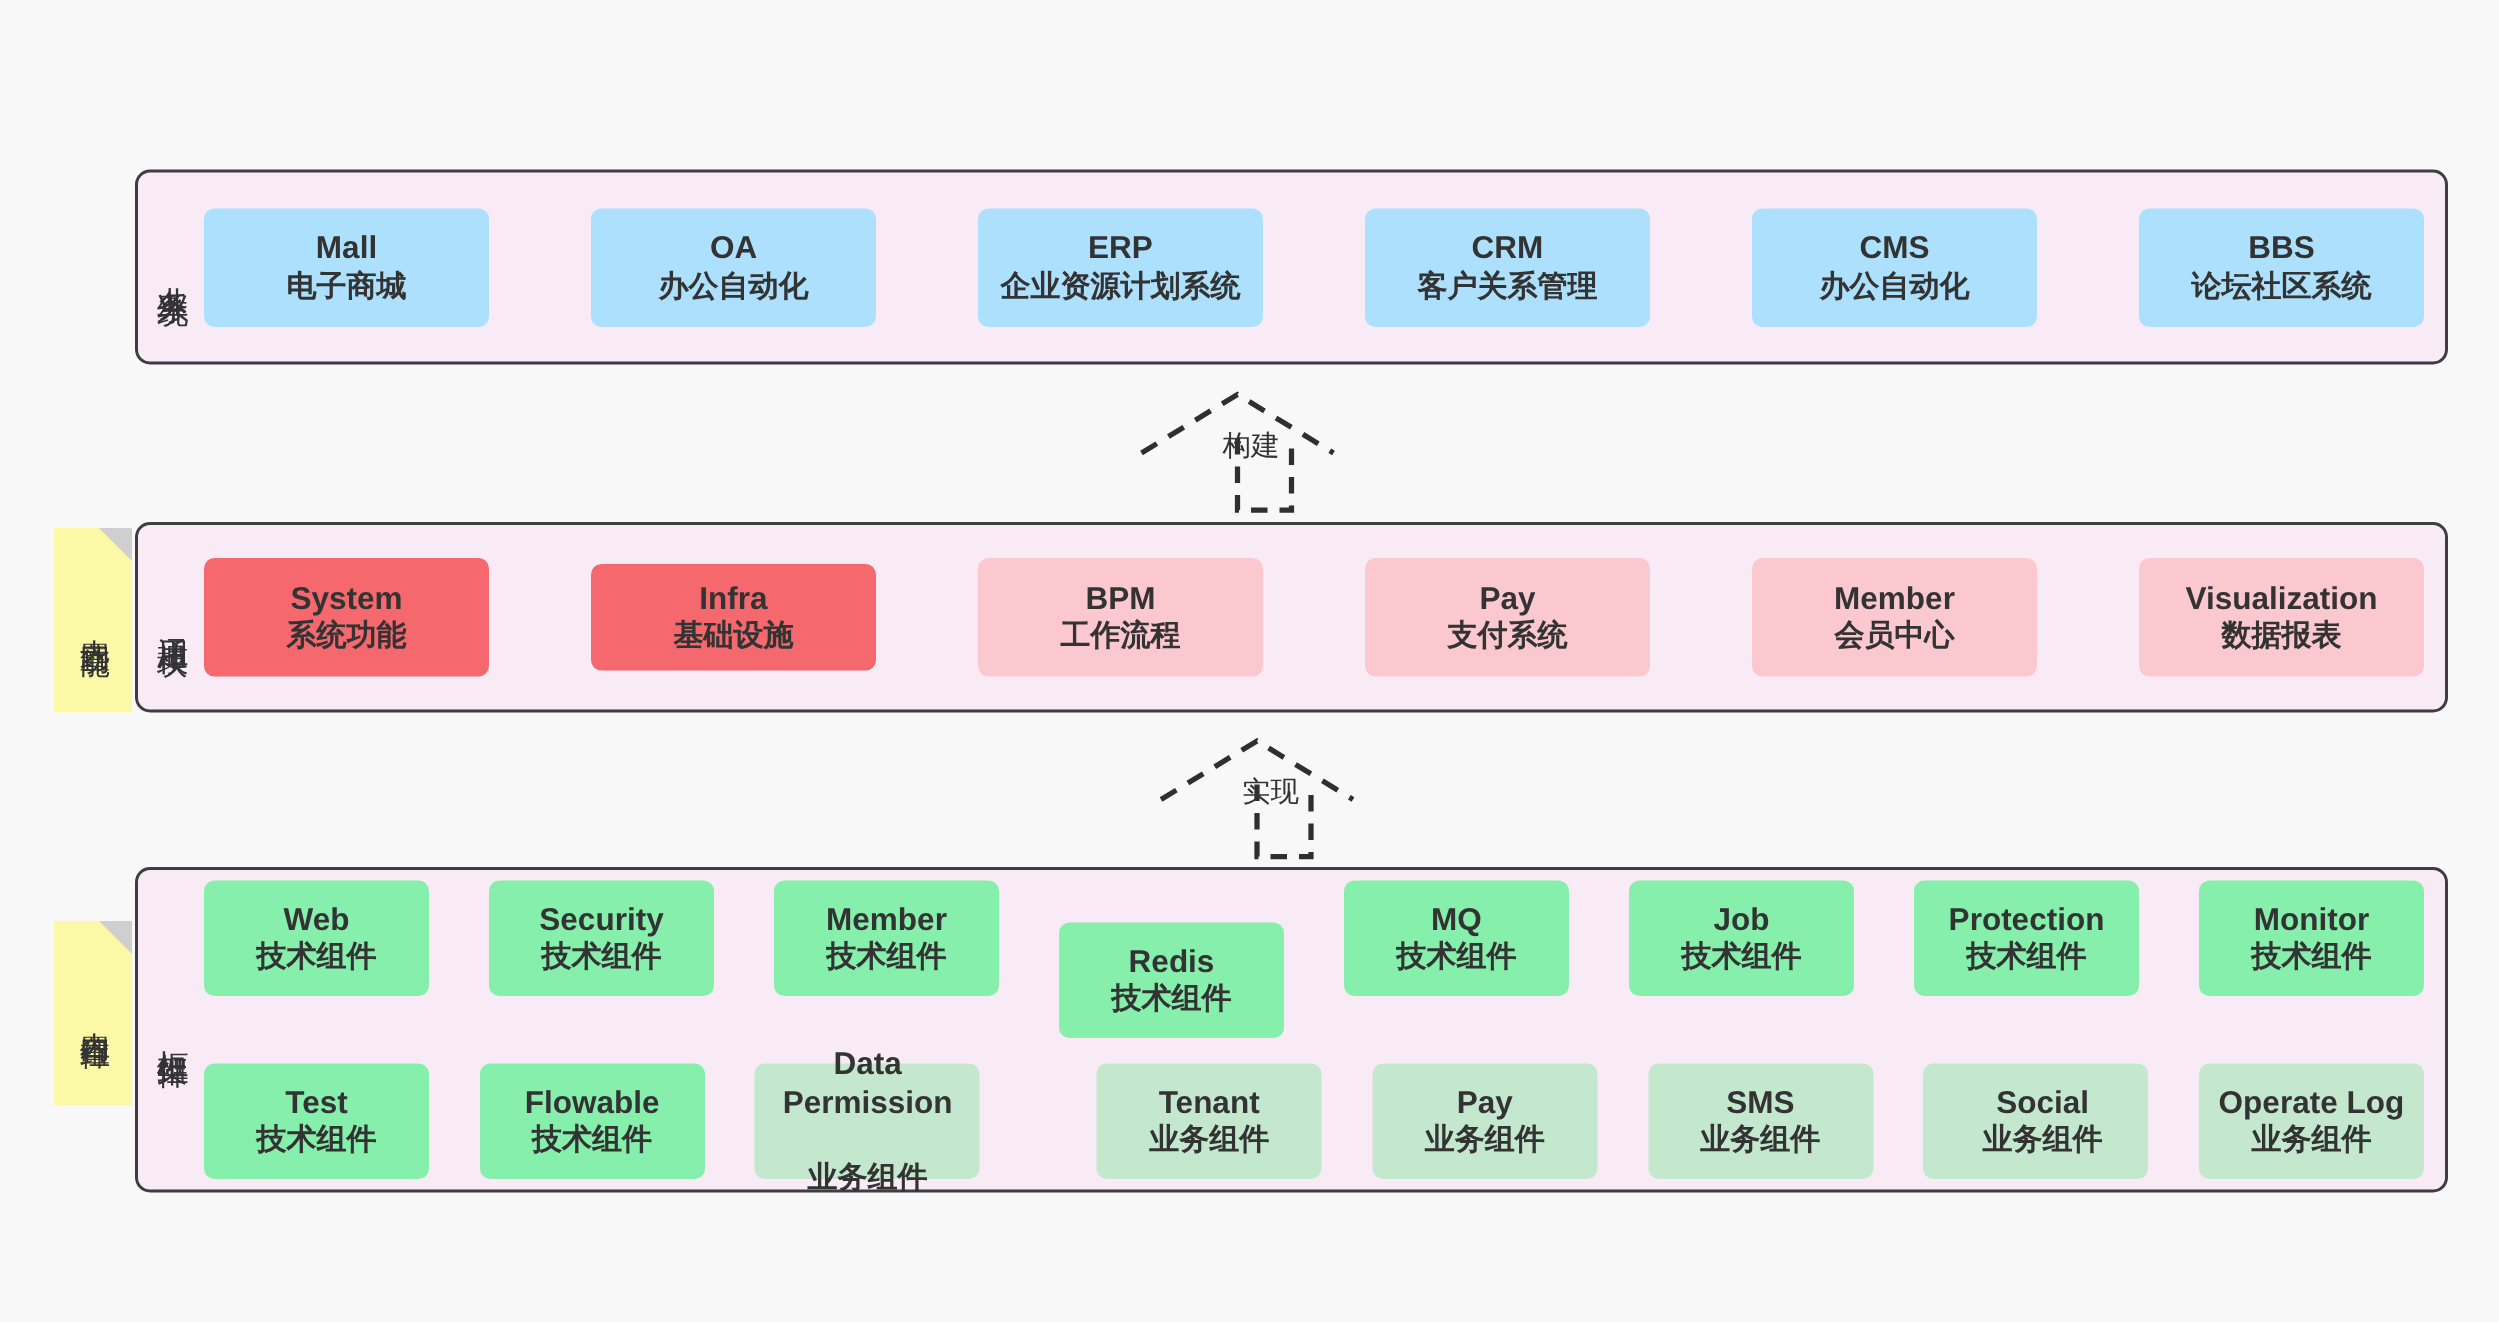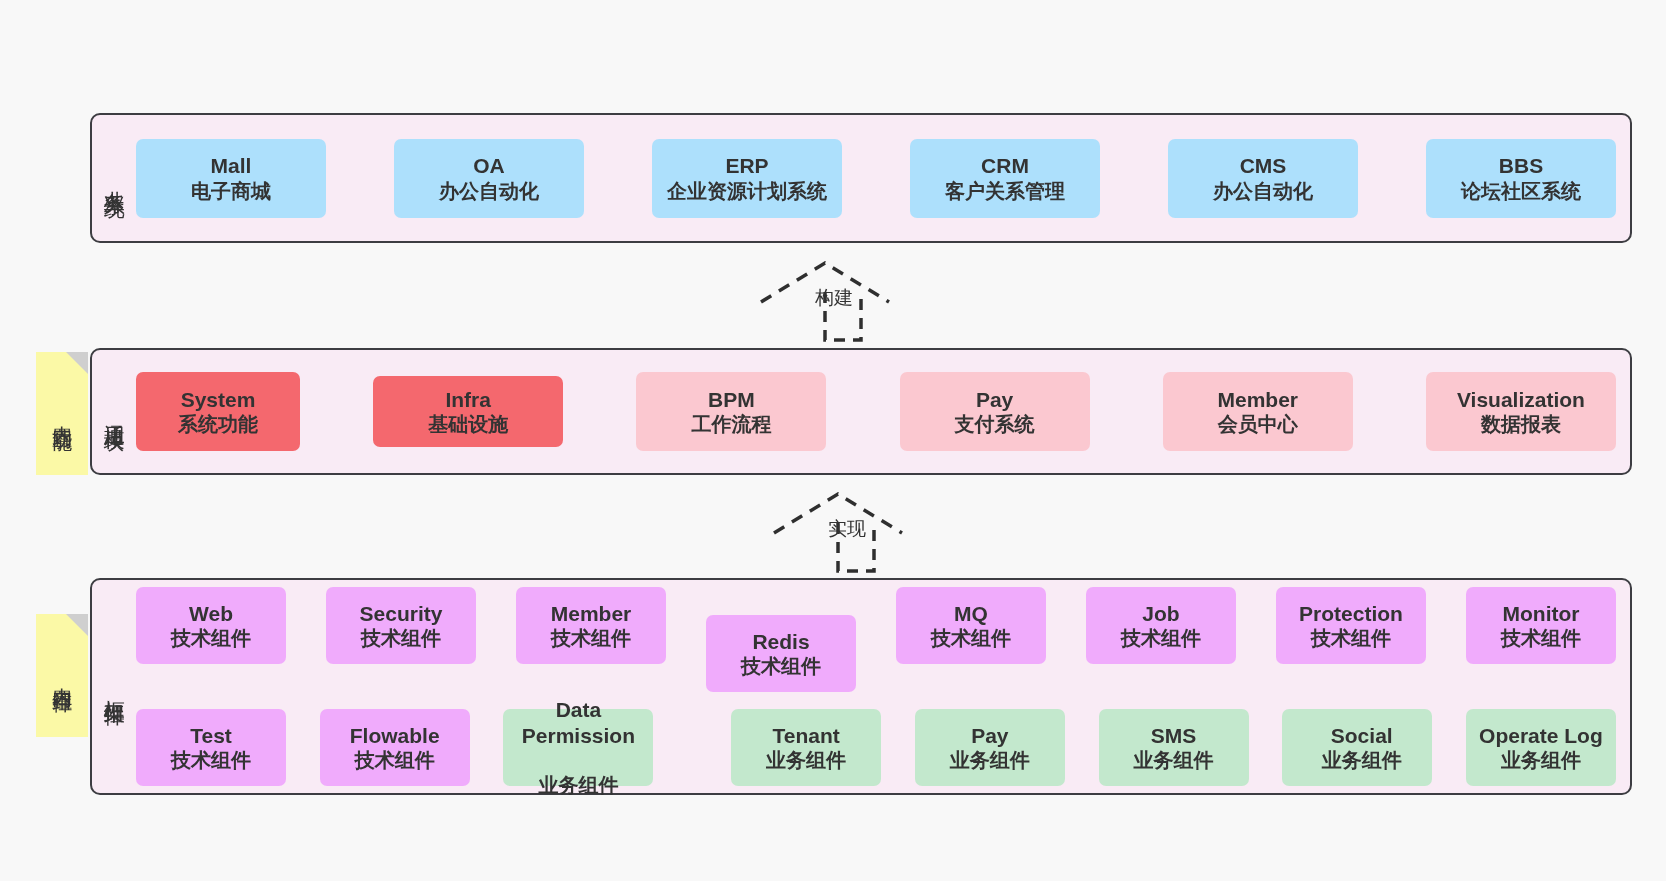"System" div.card { width: 164px -> 190px }
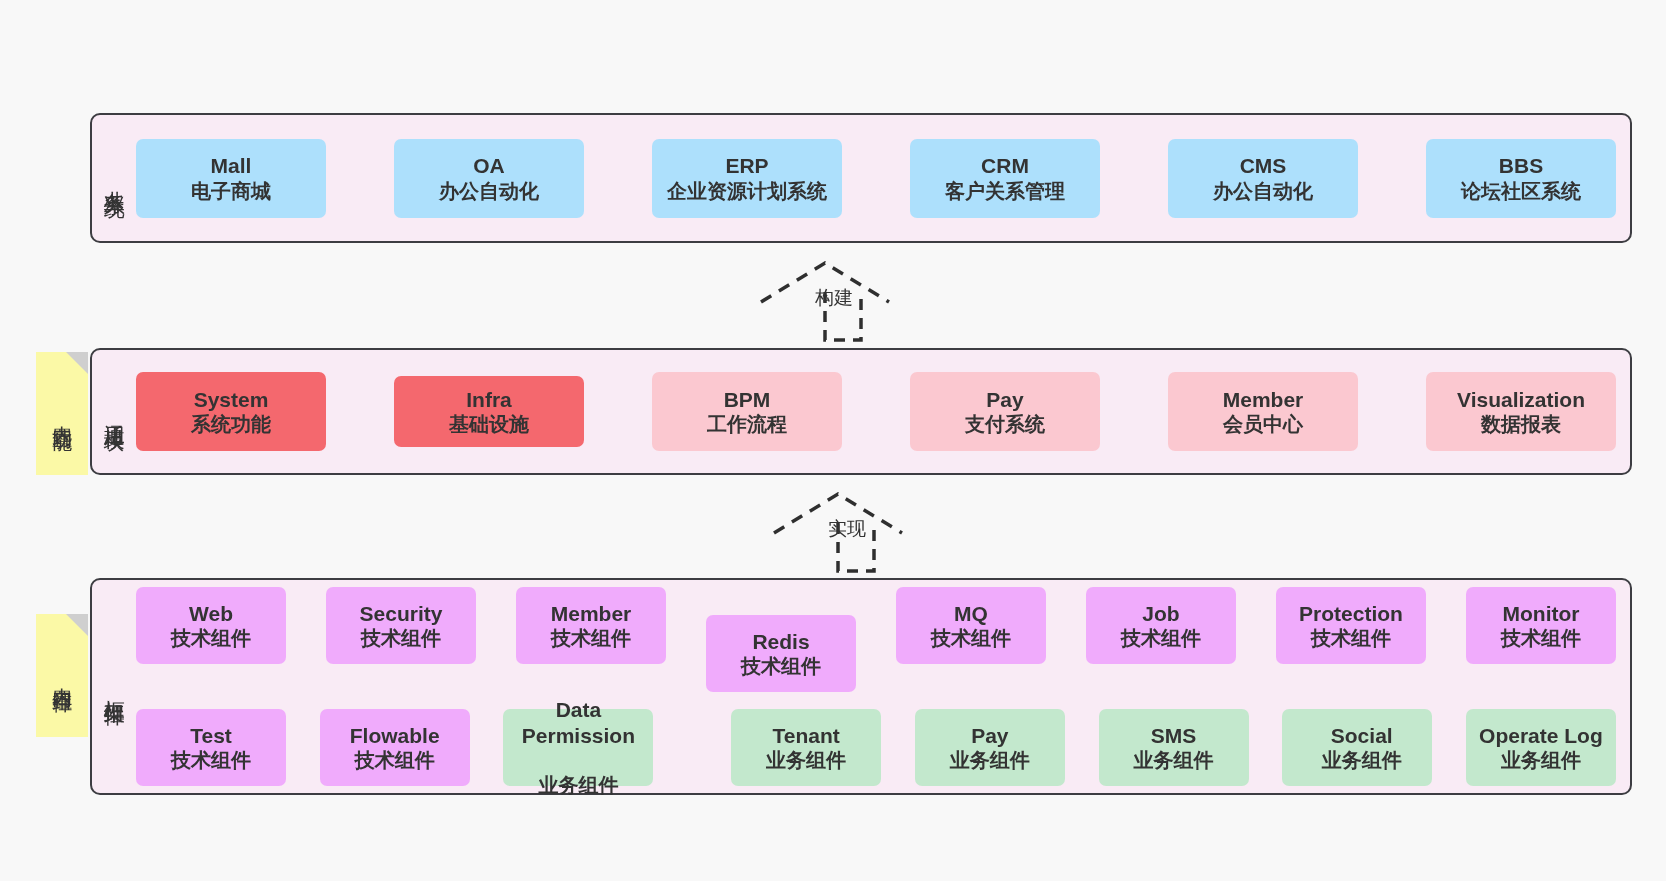"Web" .c-green { background: #f0abfc -> #86efac }
